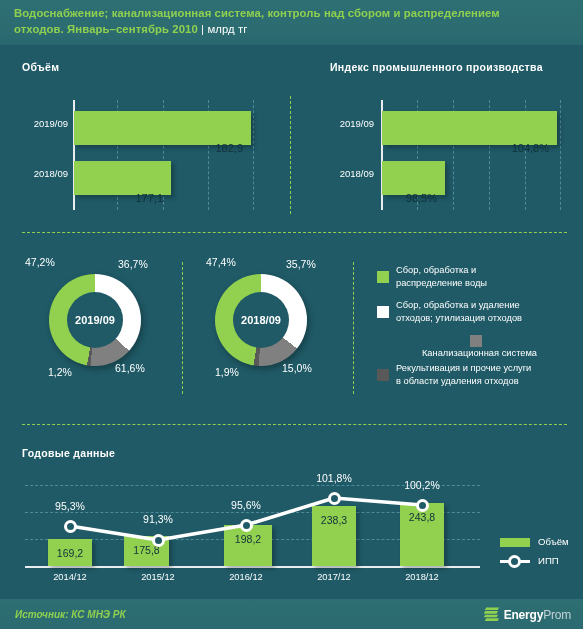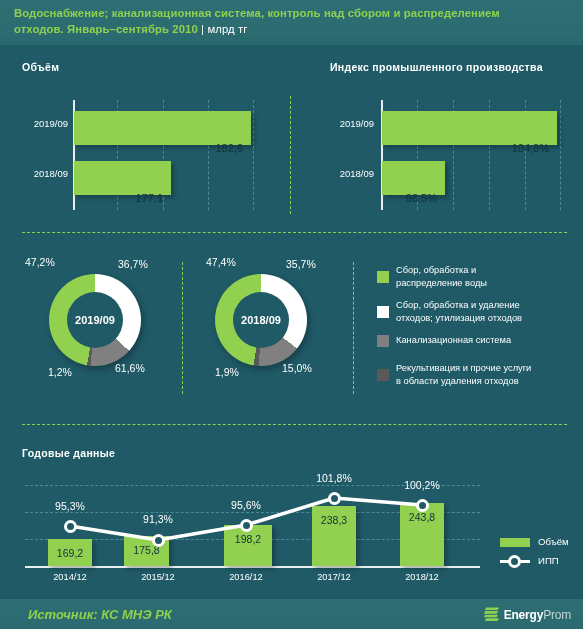"Канализационная система" div.legend-row { flex-direction: none -> column }
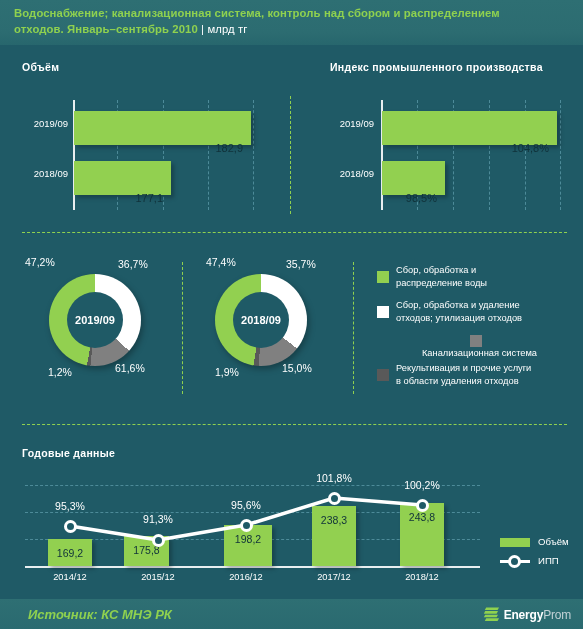"Источник: КС МНЭ РК" .footer-src { font-size: 13px -> 10px; left: 28px -> 15px }
